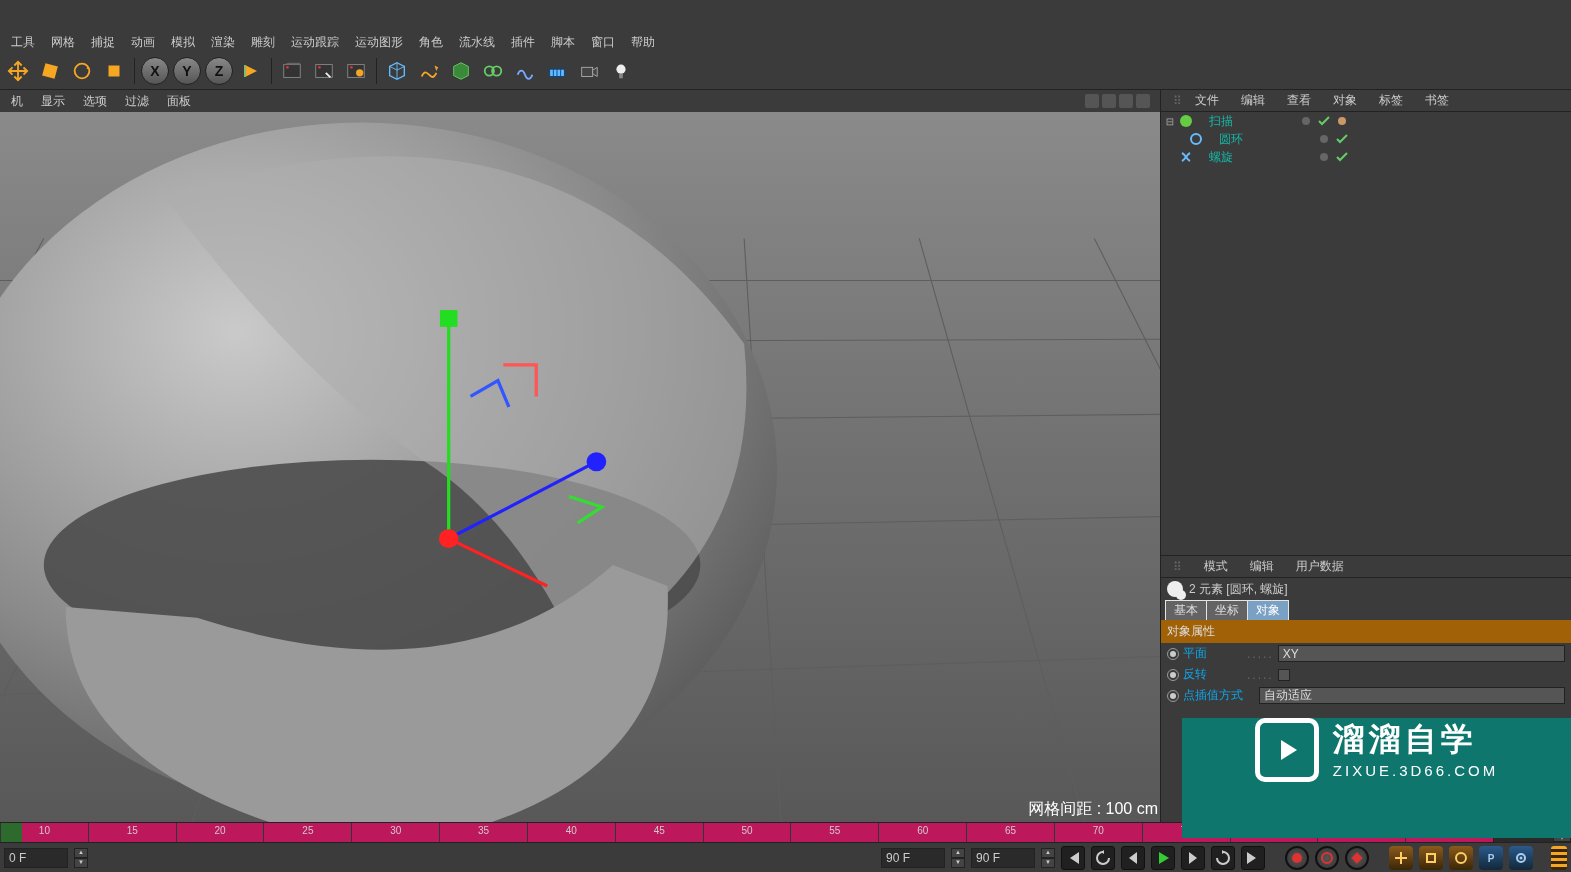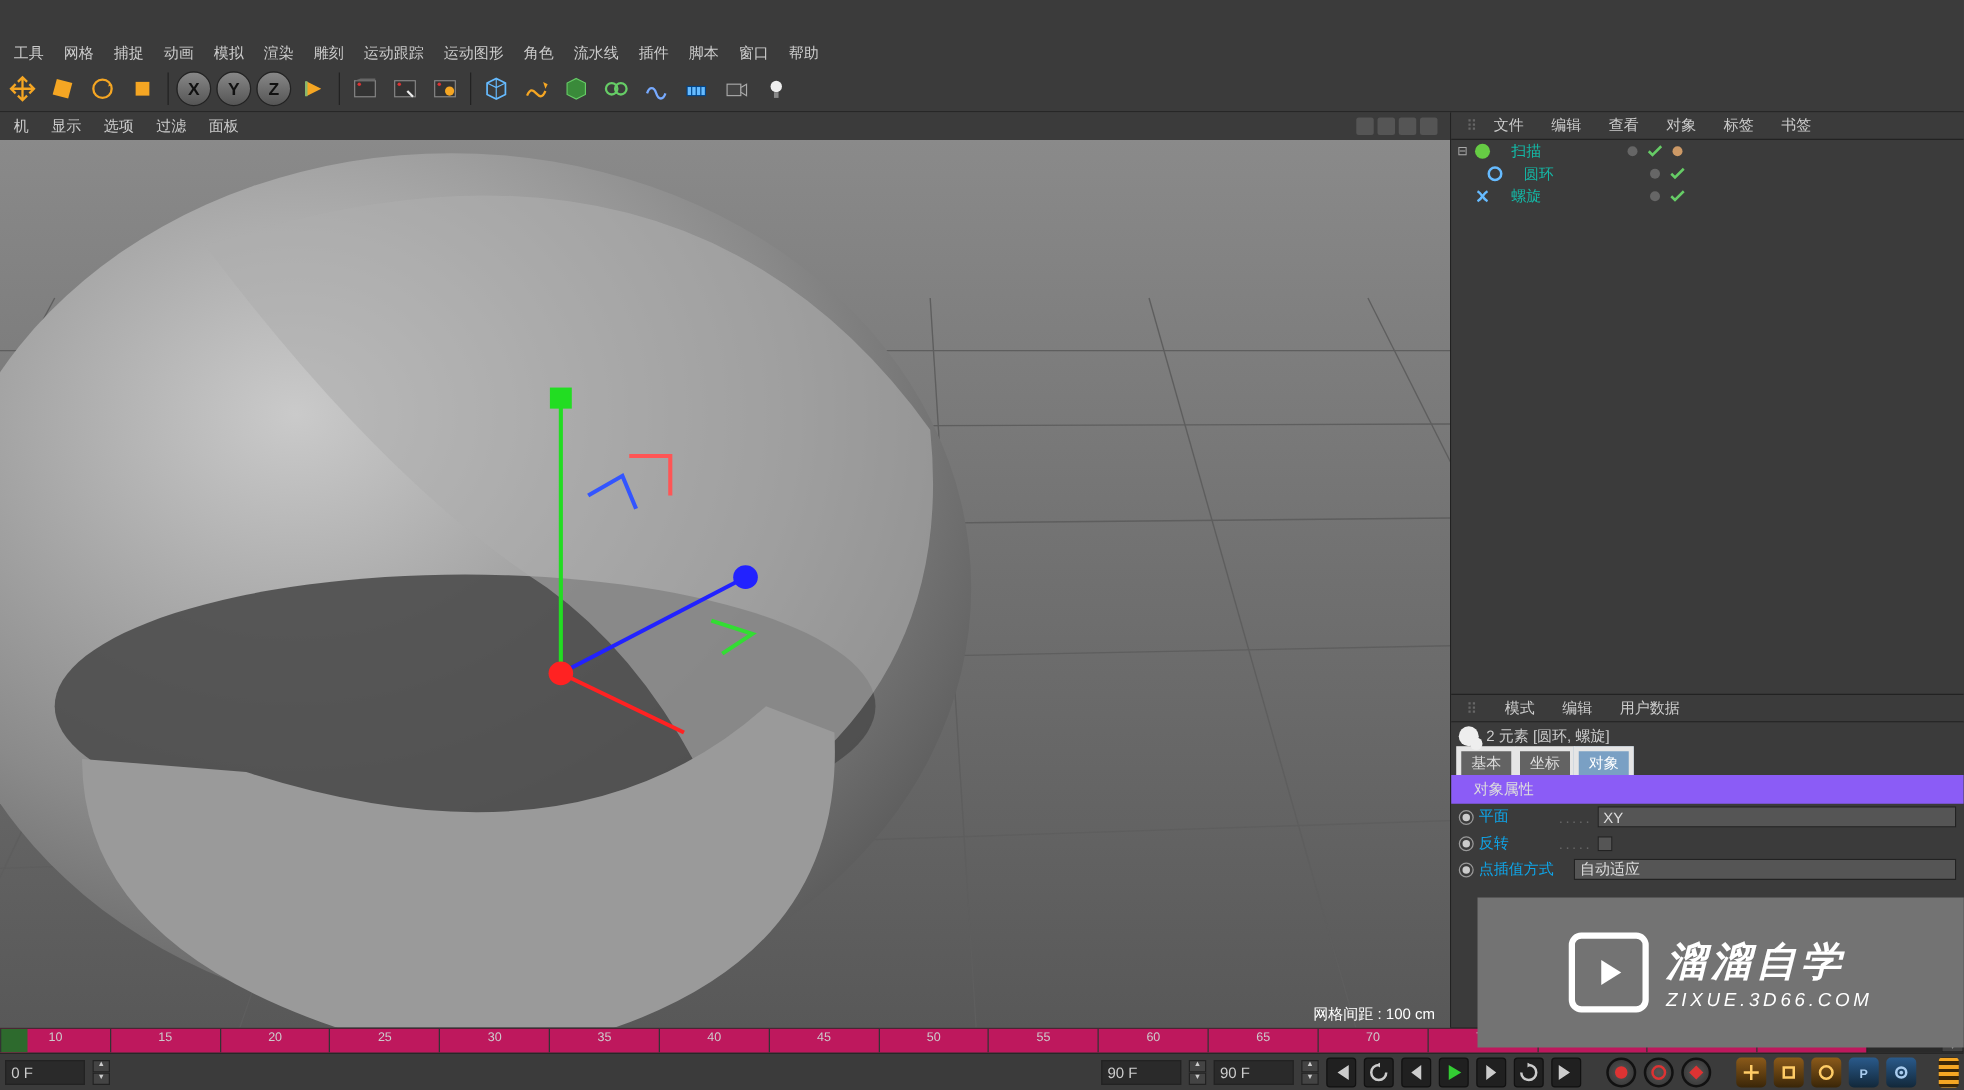"基本" .sub-tab { border: 4px solid #e5e5e5 -> 1px solid #e5e5e5 }
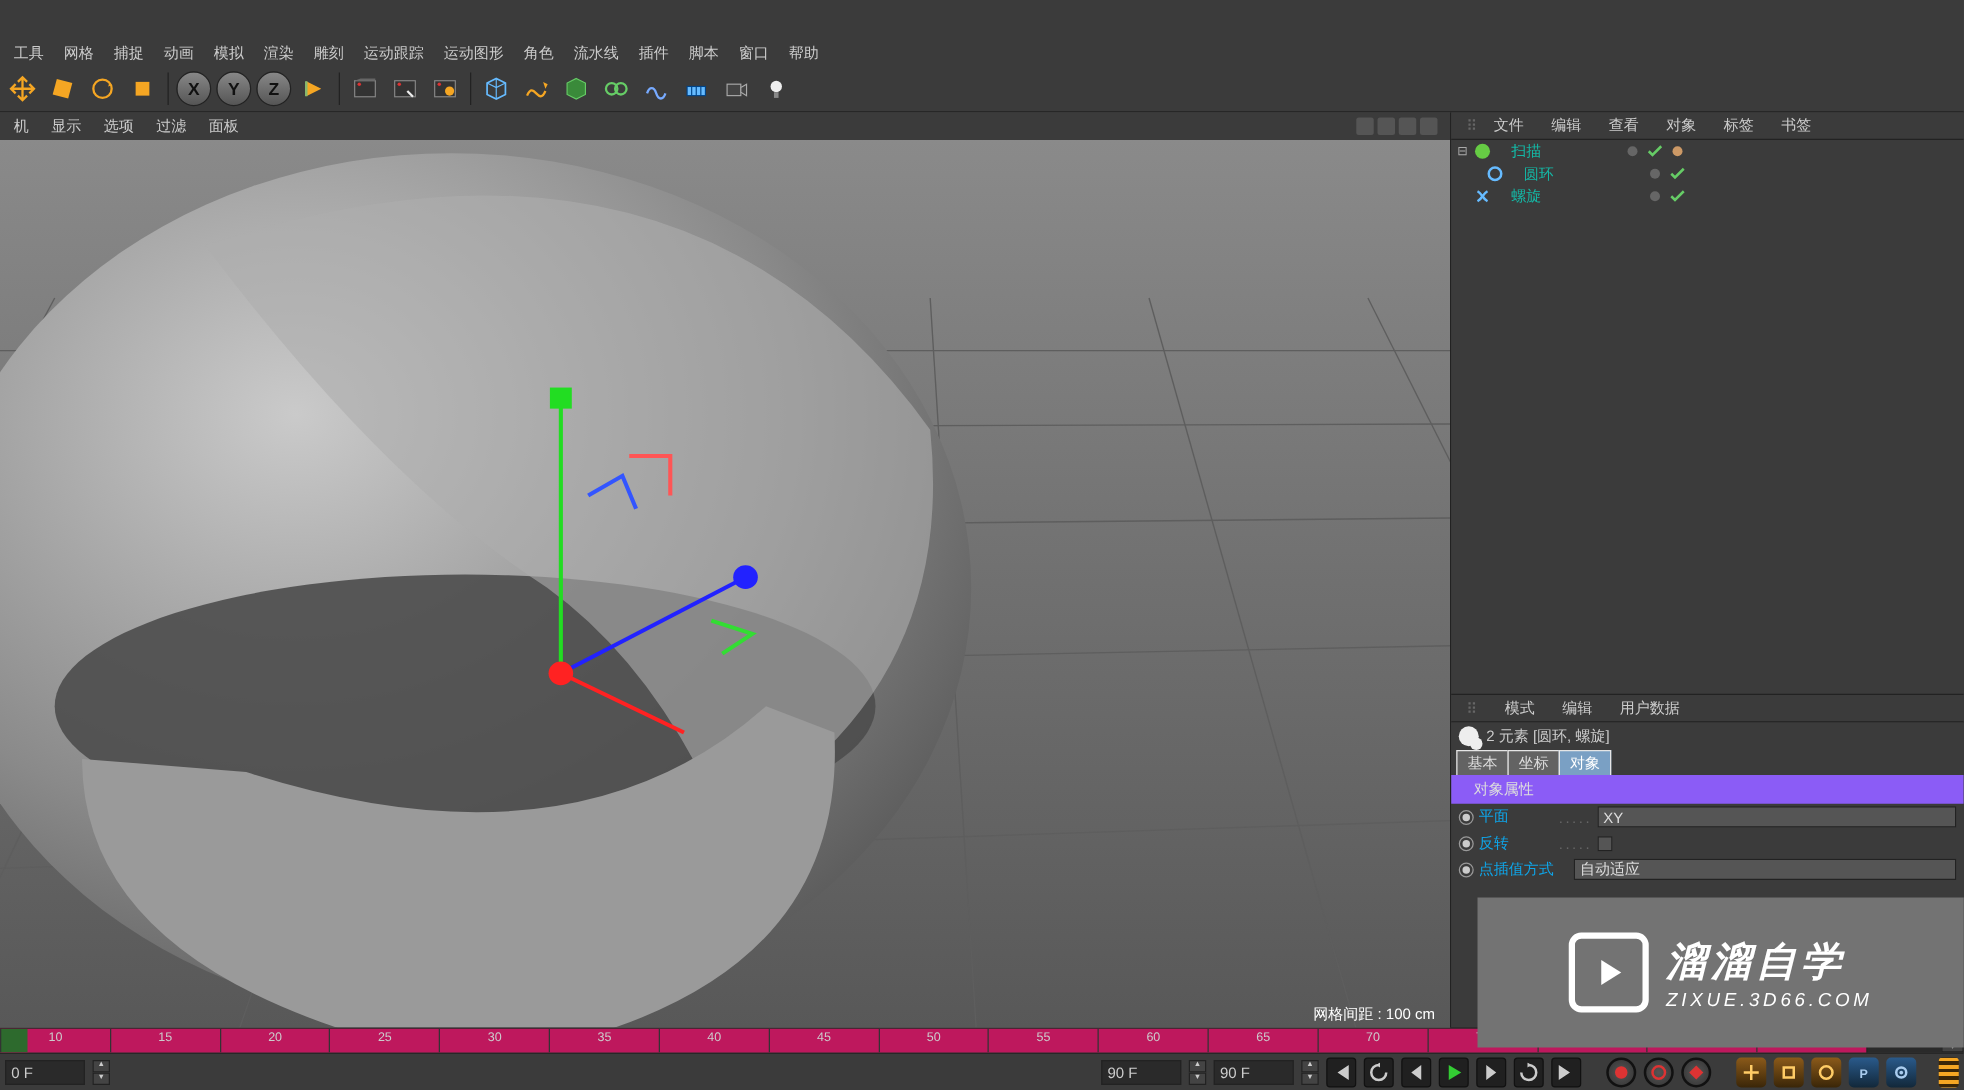"对象属性" .section-title { background: #8b5cf6 -> #a16207; padding: 3px 18px -> 3px 6px }
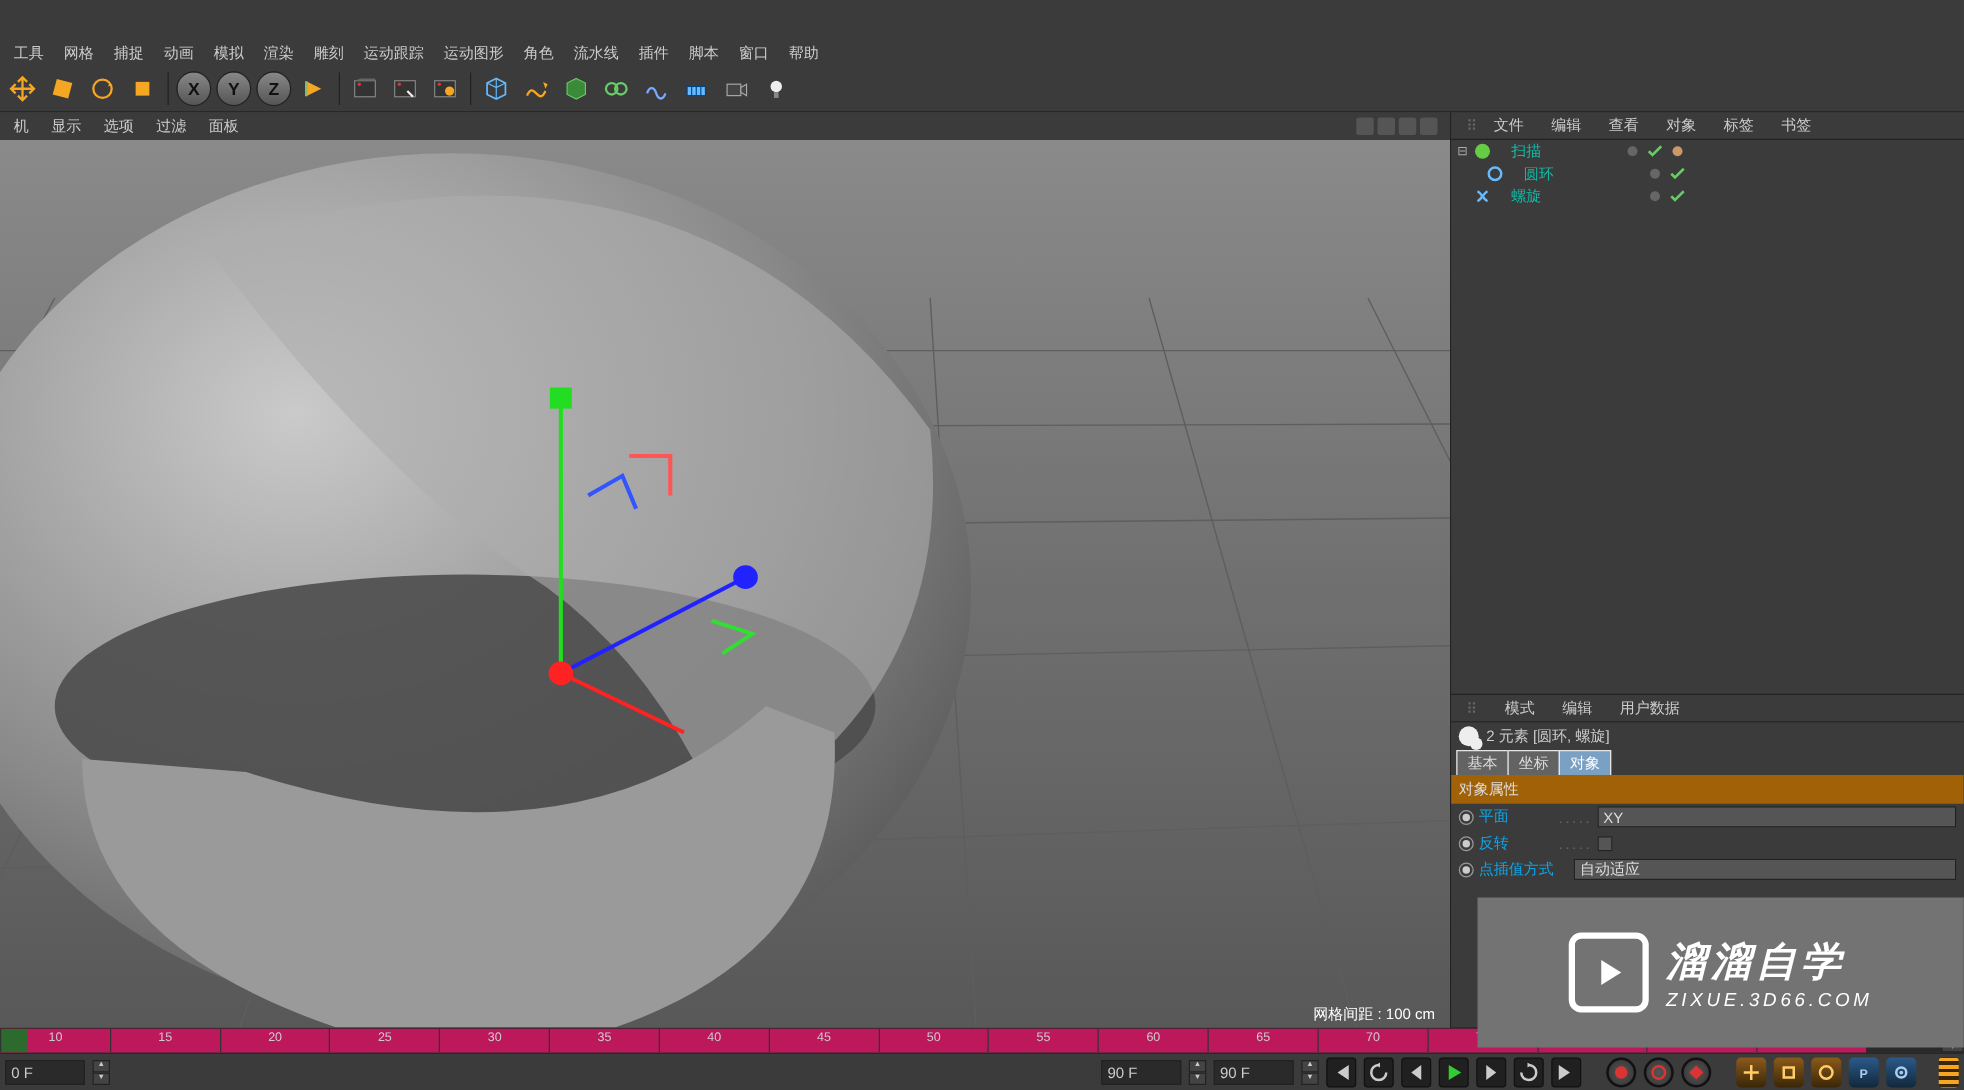"溜溜自学" .watermark { align-items: center -> none; background: #737373 -> #0f766e; font-style: italic -> none }
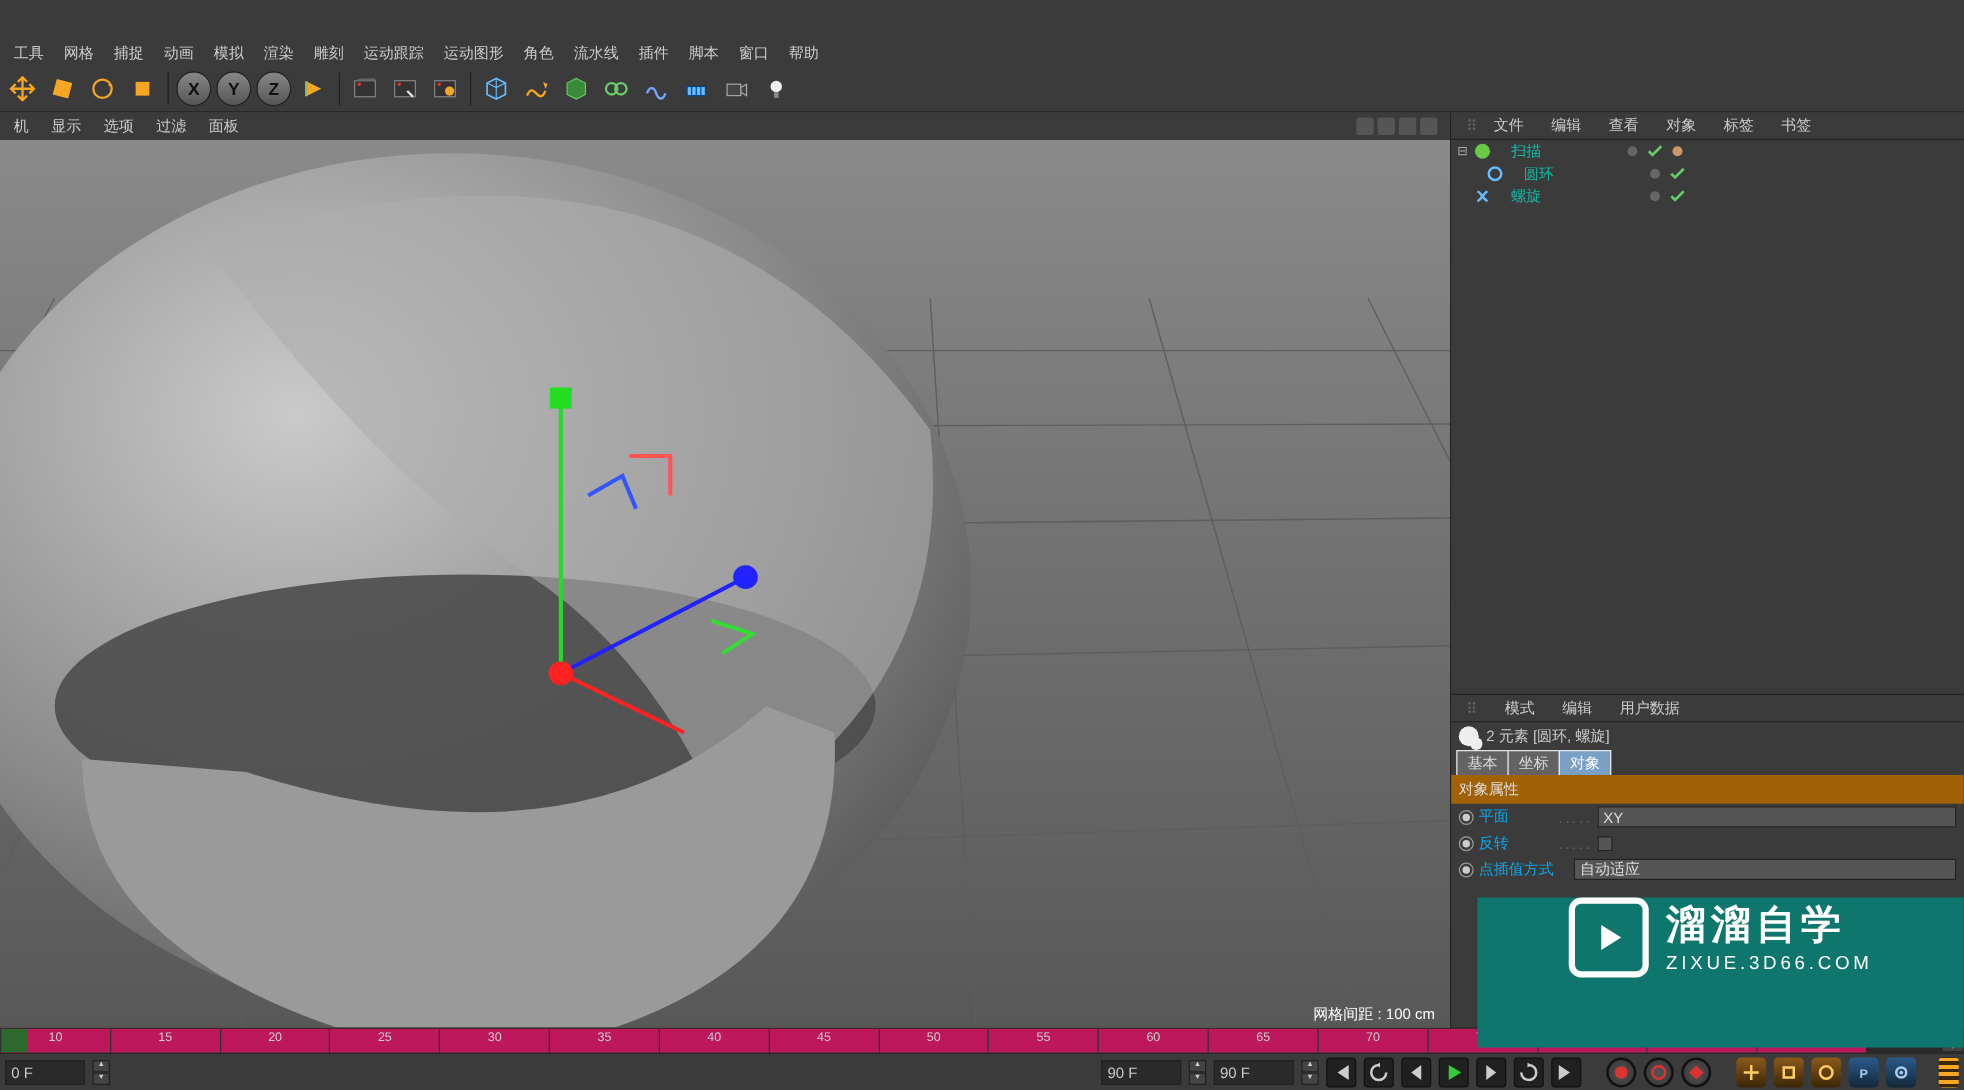"网格间距 : 100 cm" .grid-info { font-size: 12px -> 16px; right: 12px -> 2px }
